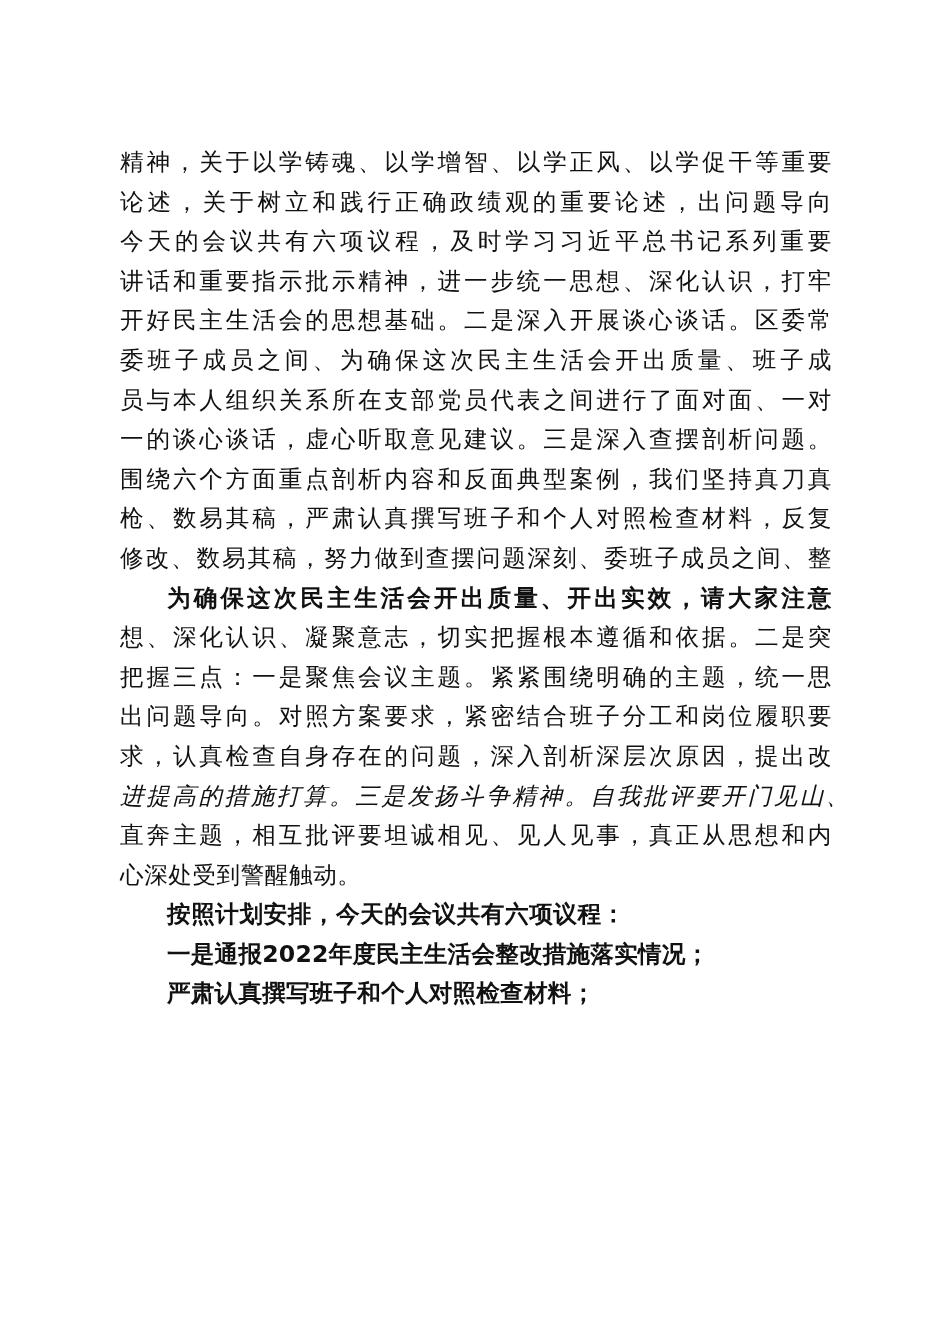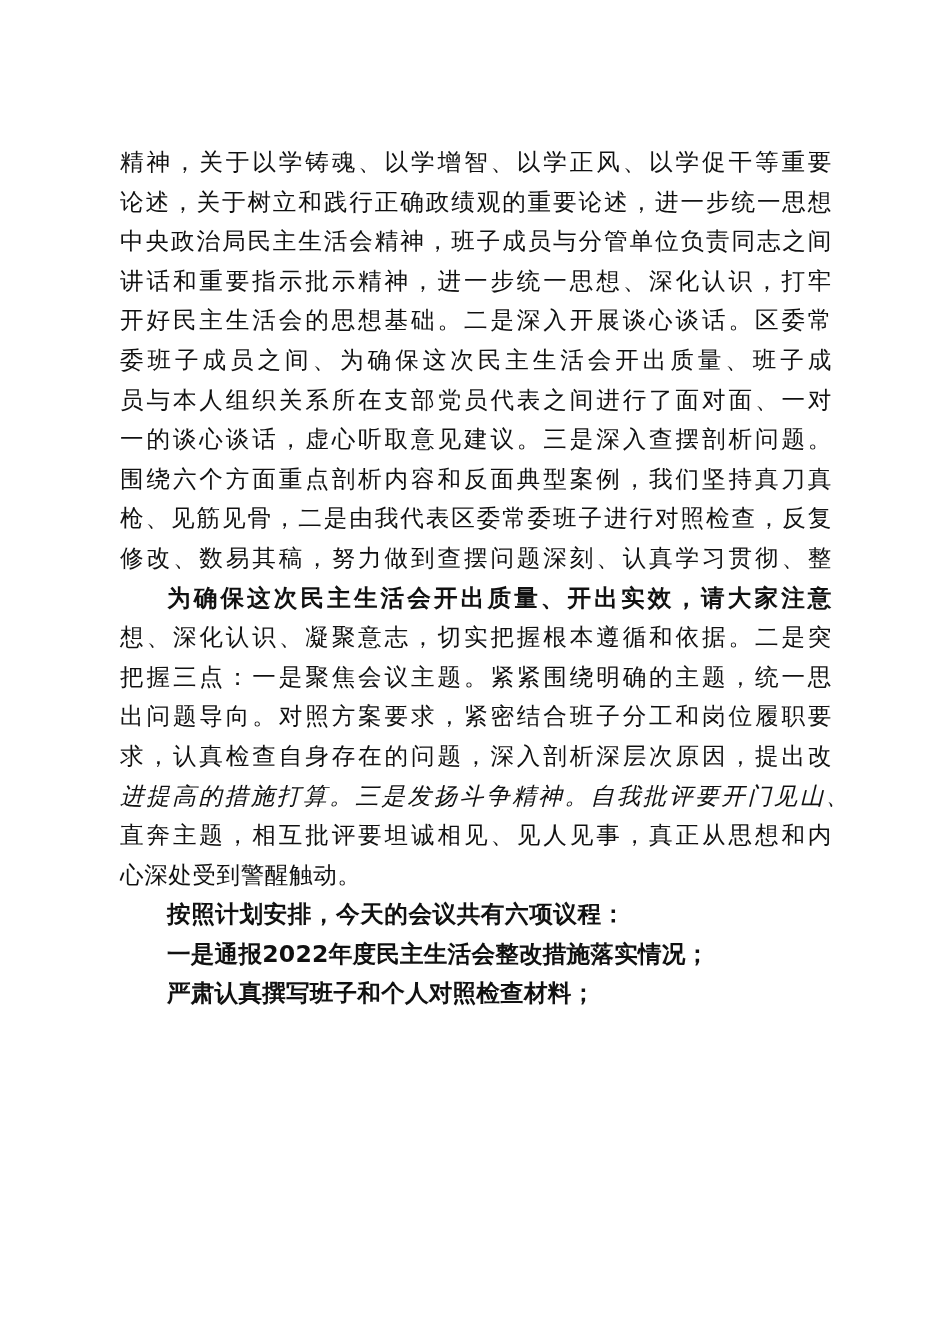"论述，关于树立和践行正确政绩观的重要论述，进一步统一思想" span.line { text: 进一步统一思想 -> 出问题导向 }
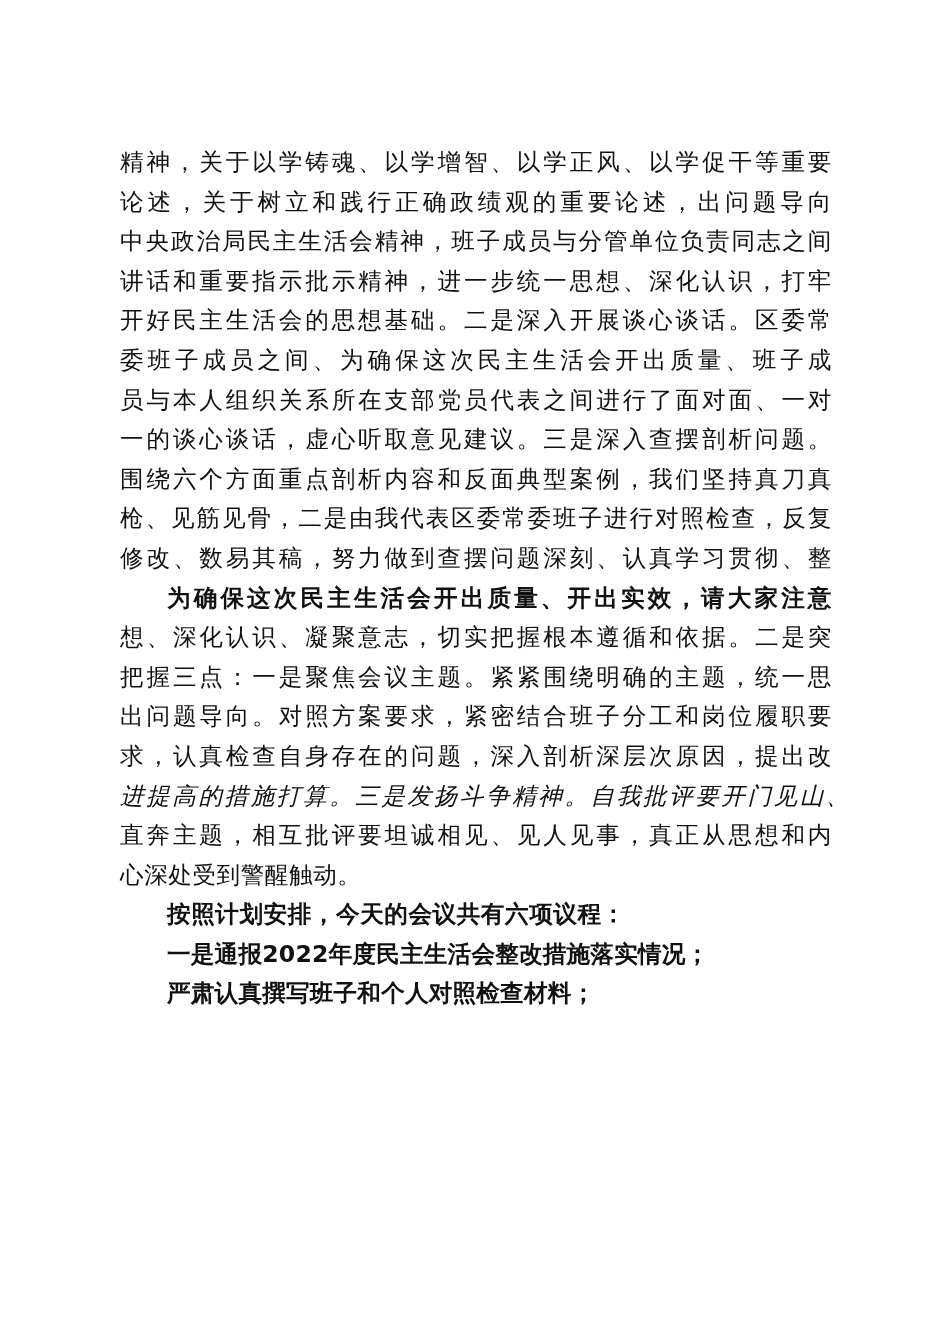"中央政治局民主生活会精神，班子成员与分管单位负责同志之间" span.line { text: 中央政治局民主生活会精神，班子成员与分管单位负责同志之间 -> 今天的会议共有六项议程，及时学习习近平总书记系列重要 }
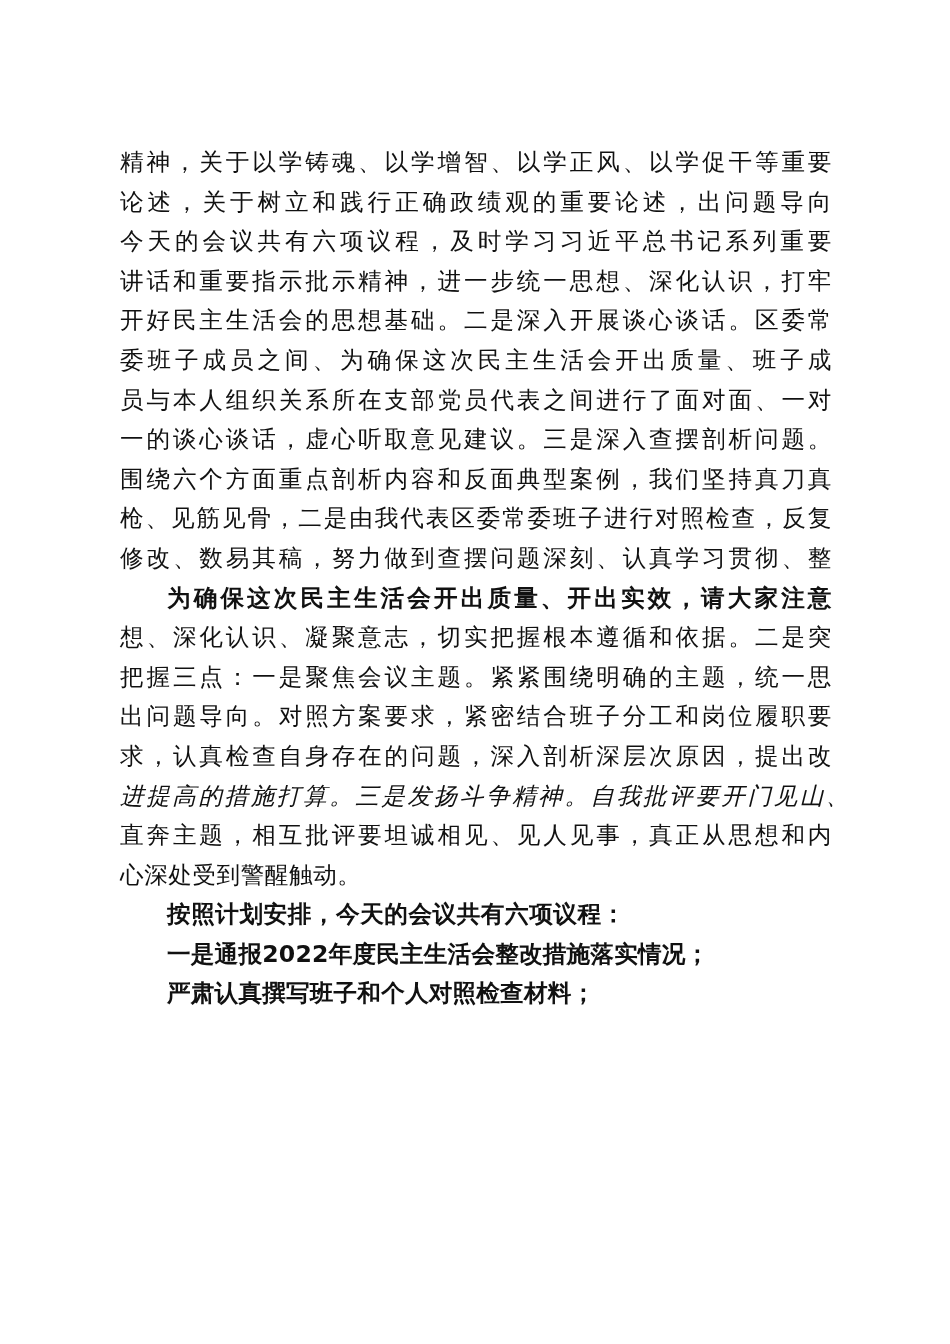"枪、见筋见骨，二是由我代表区委常委班子进行对照检查，反复" span.line { text: 见筋见骨，二是由我代表区委常委班子进行对照检查 -> 数易其稿，严肃认真撰写班子和个人对照检查材料 }
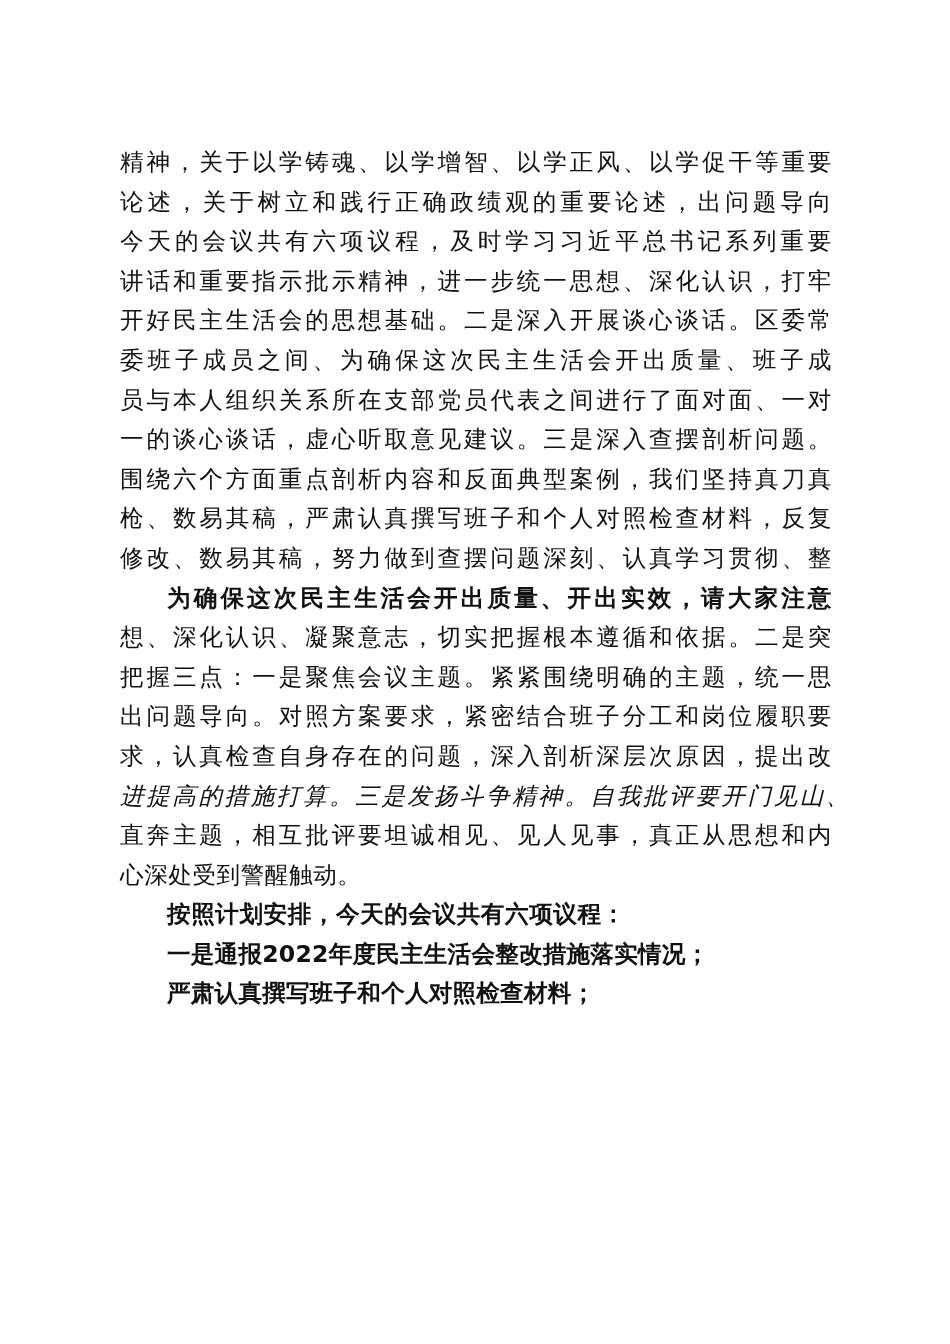"修改、数易其稿，努力做到查摆问题深刻、认真学习贯彻、整" span.line { text: 认真学习贯彻 -> 委班子成员之间 }
